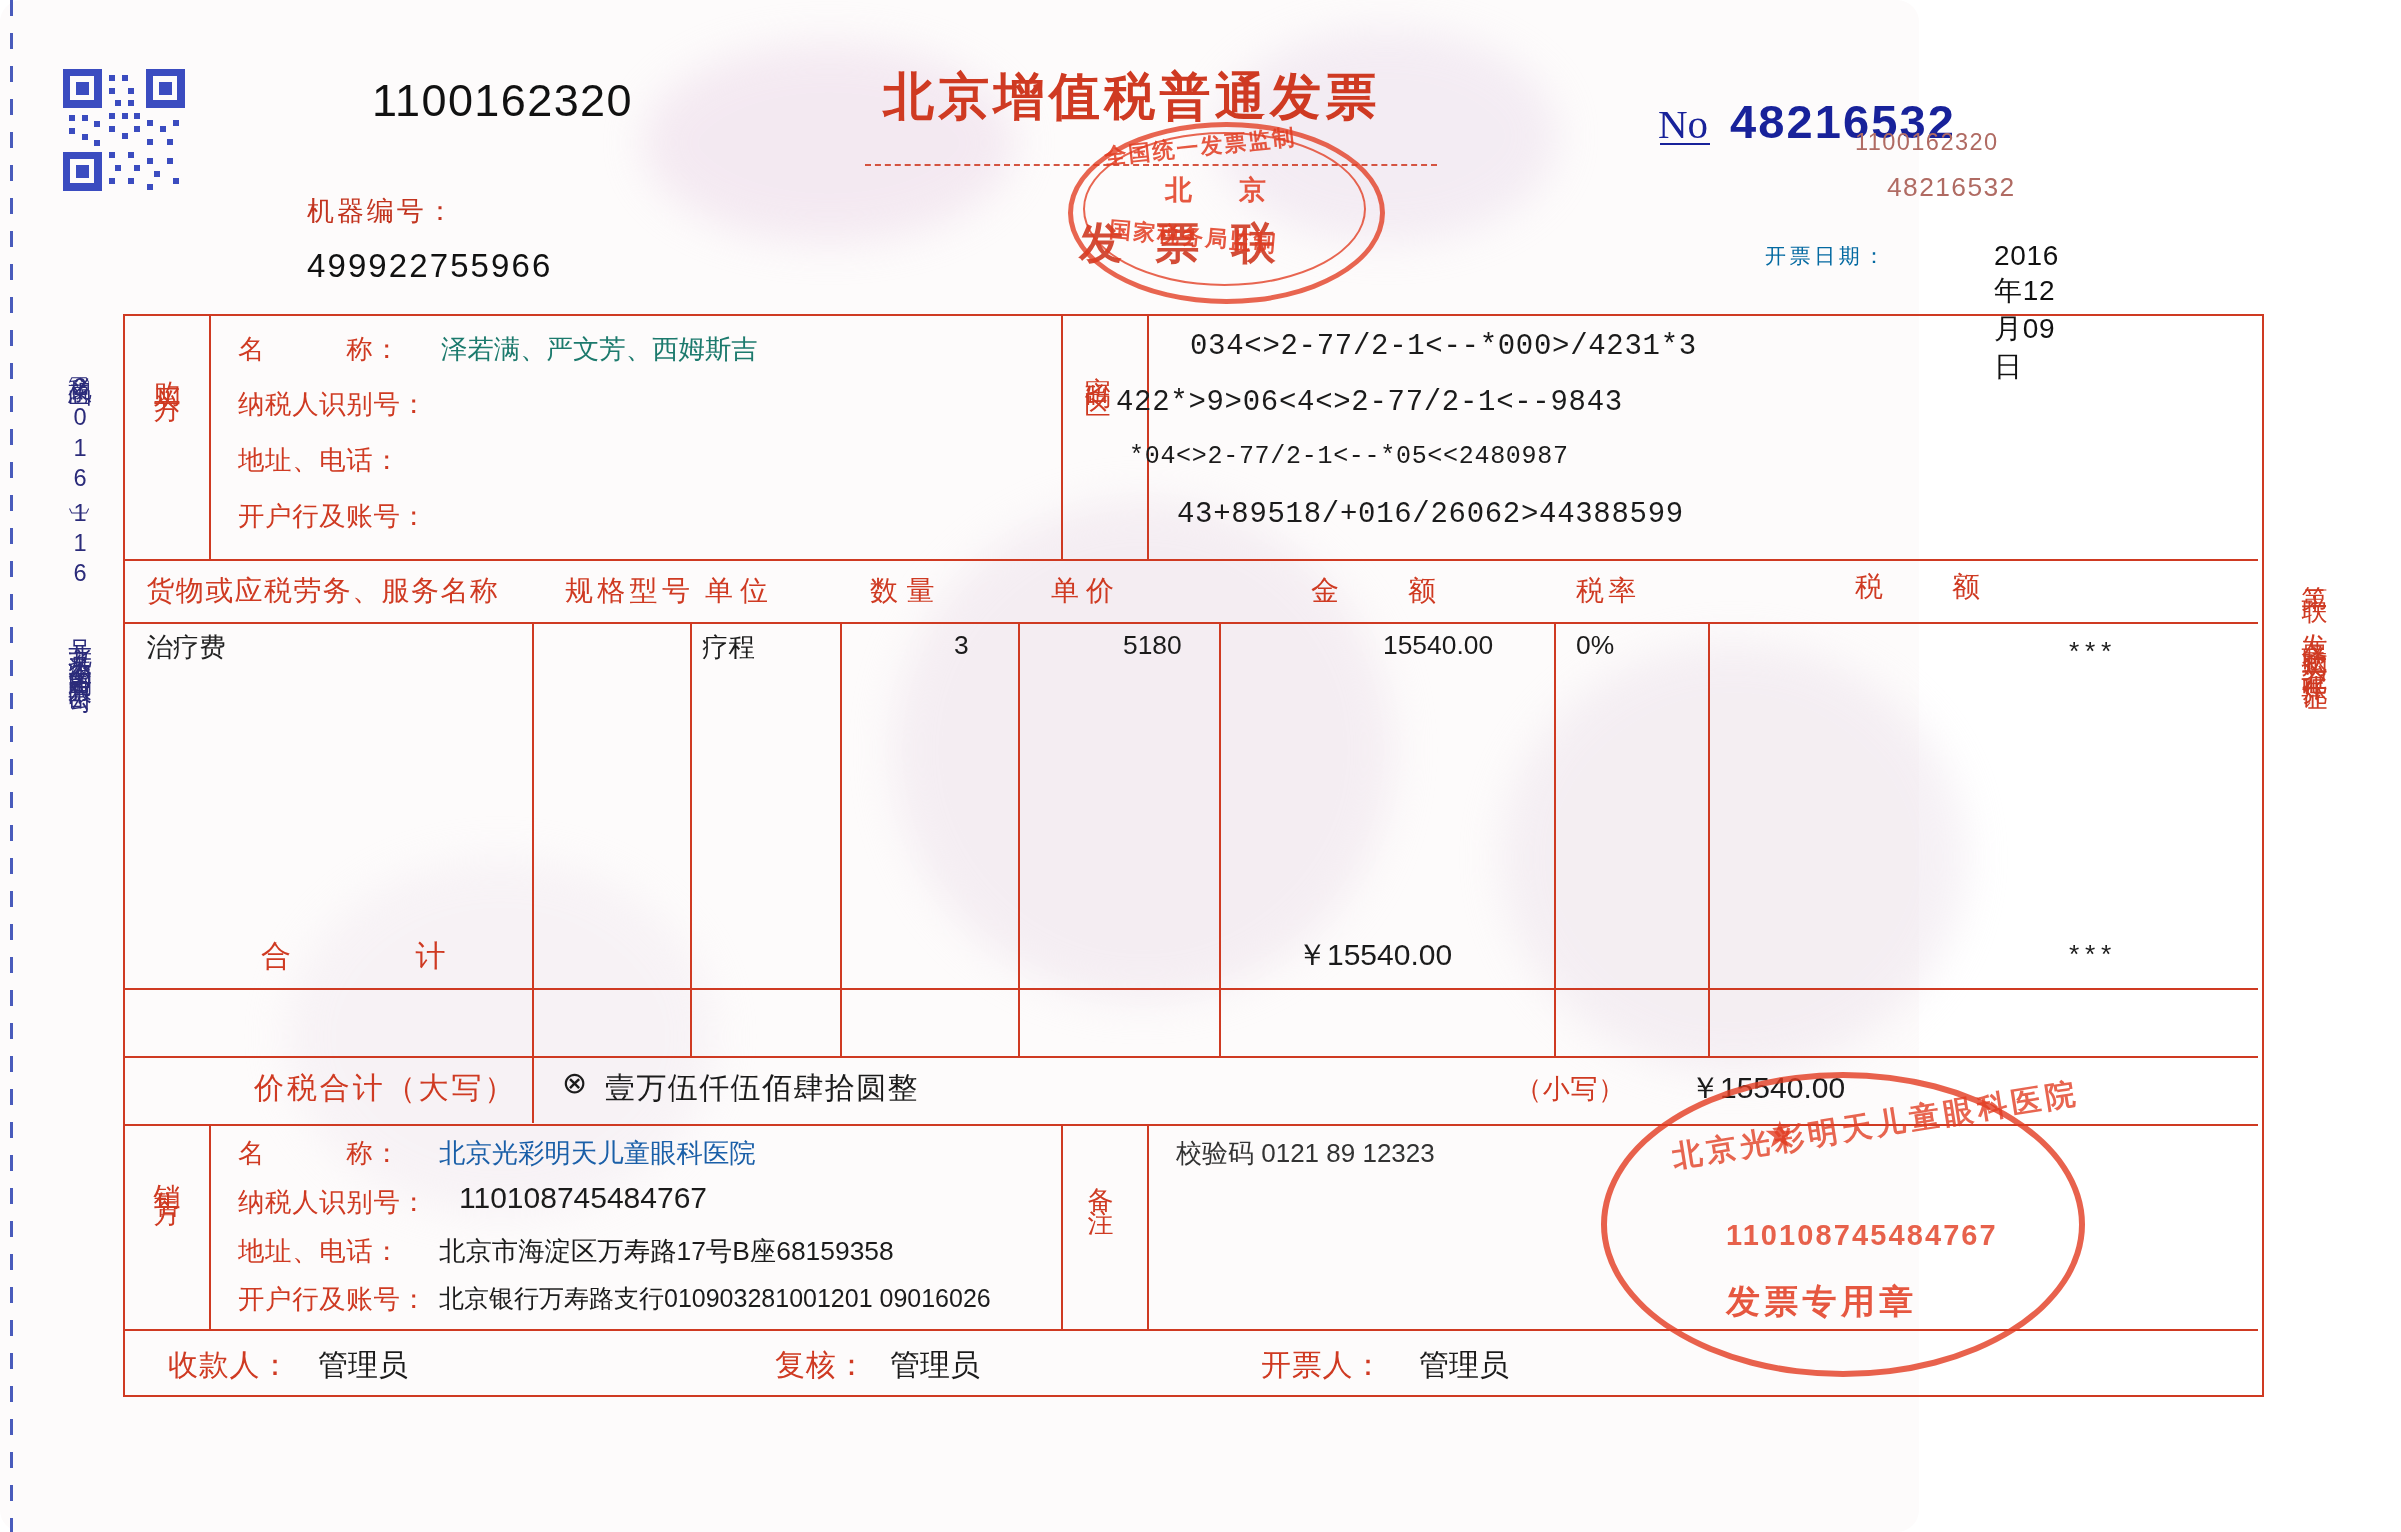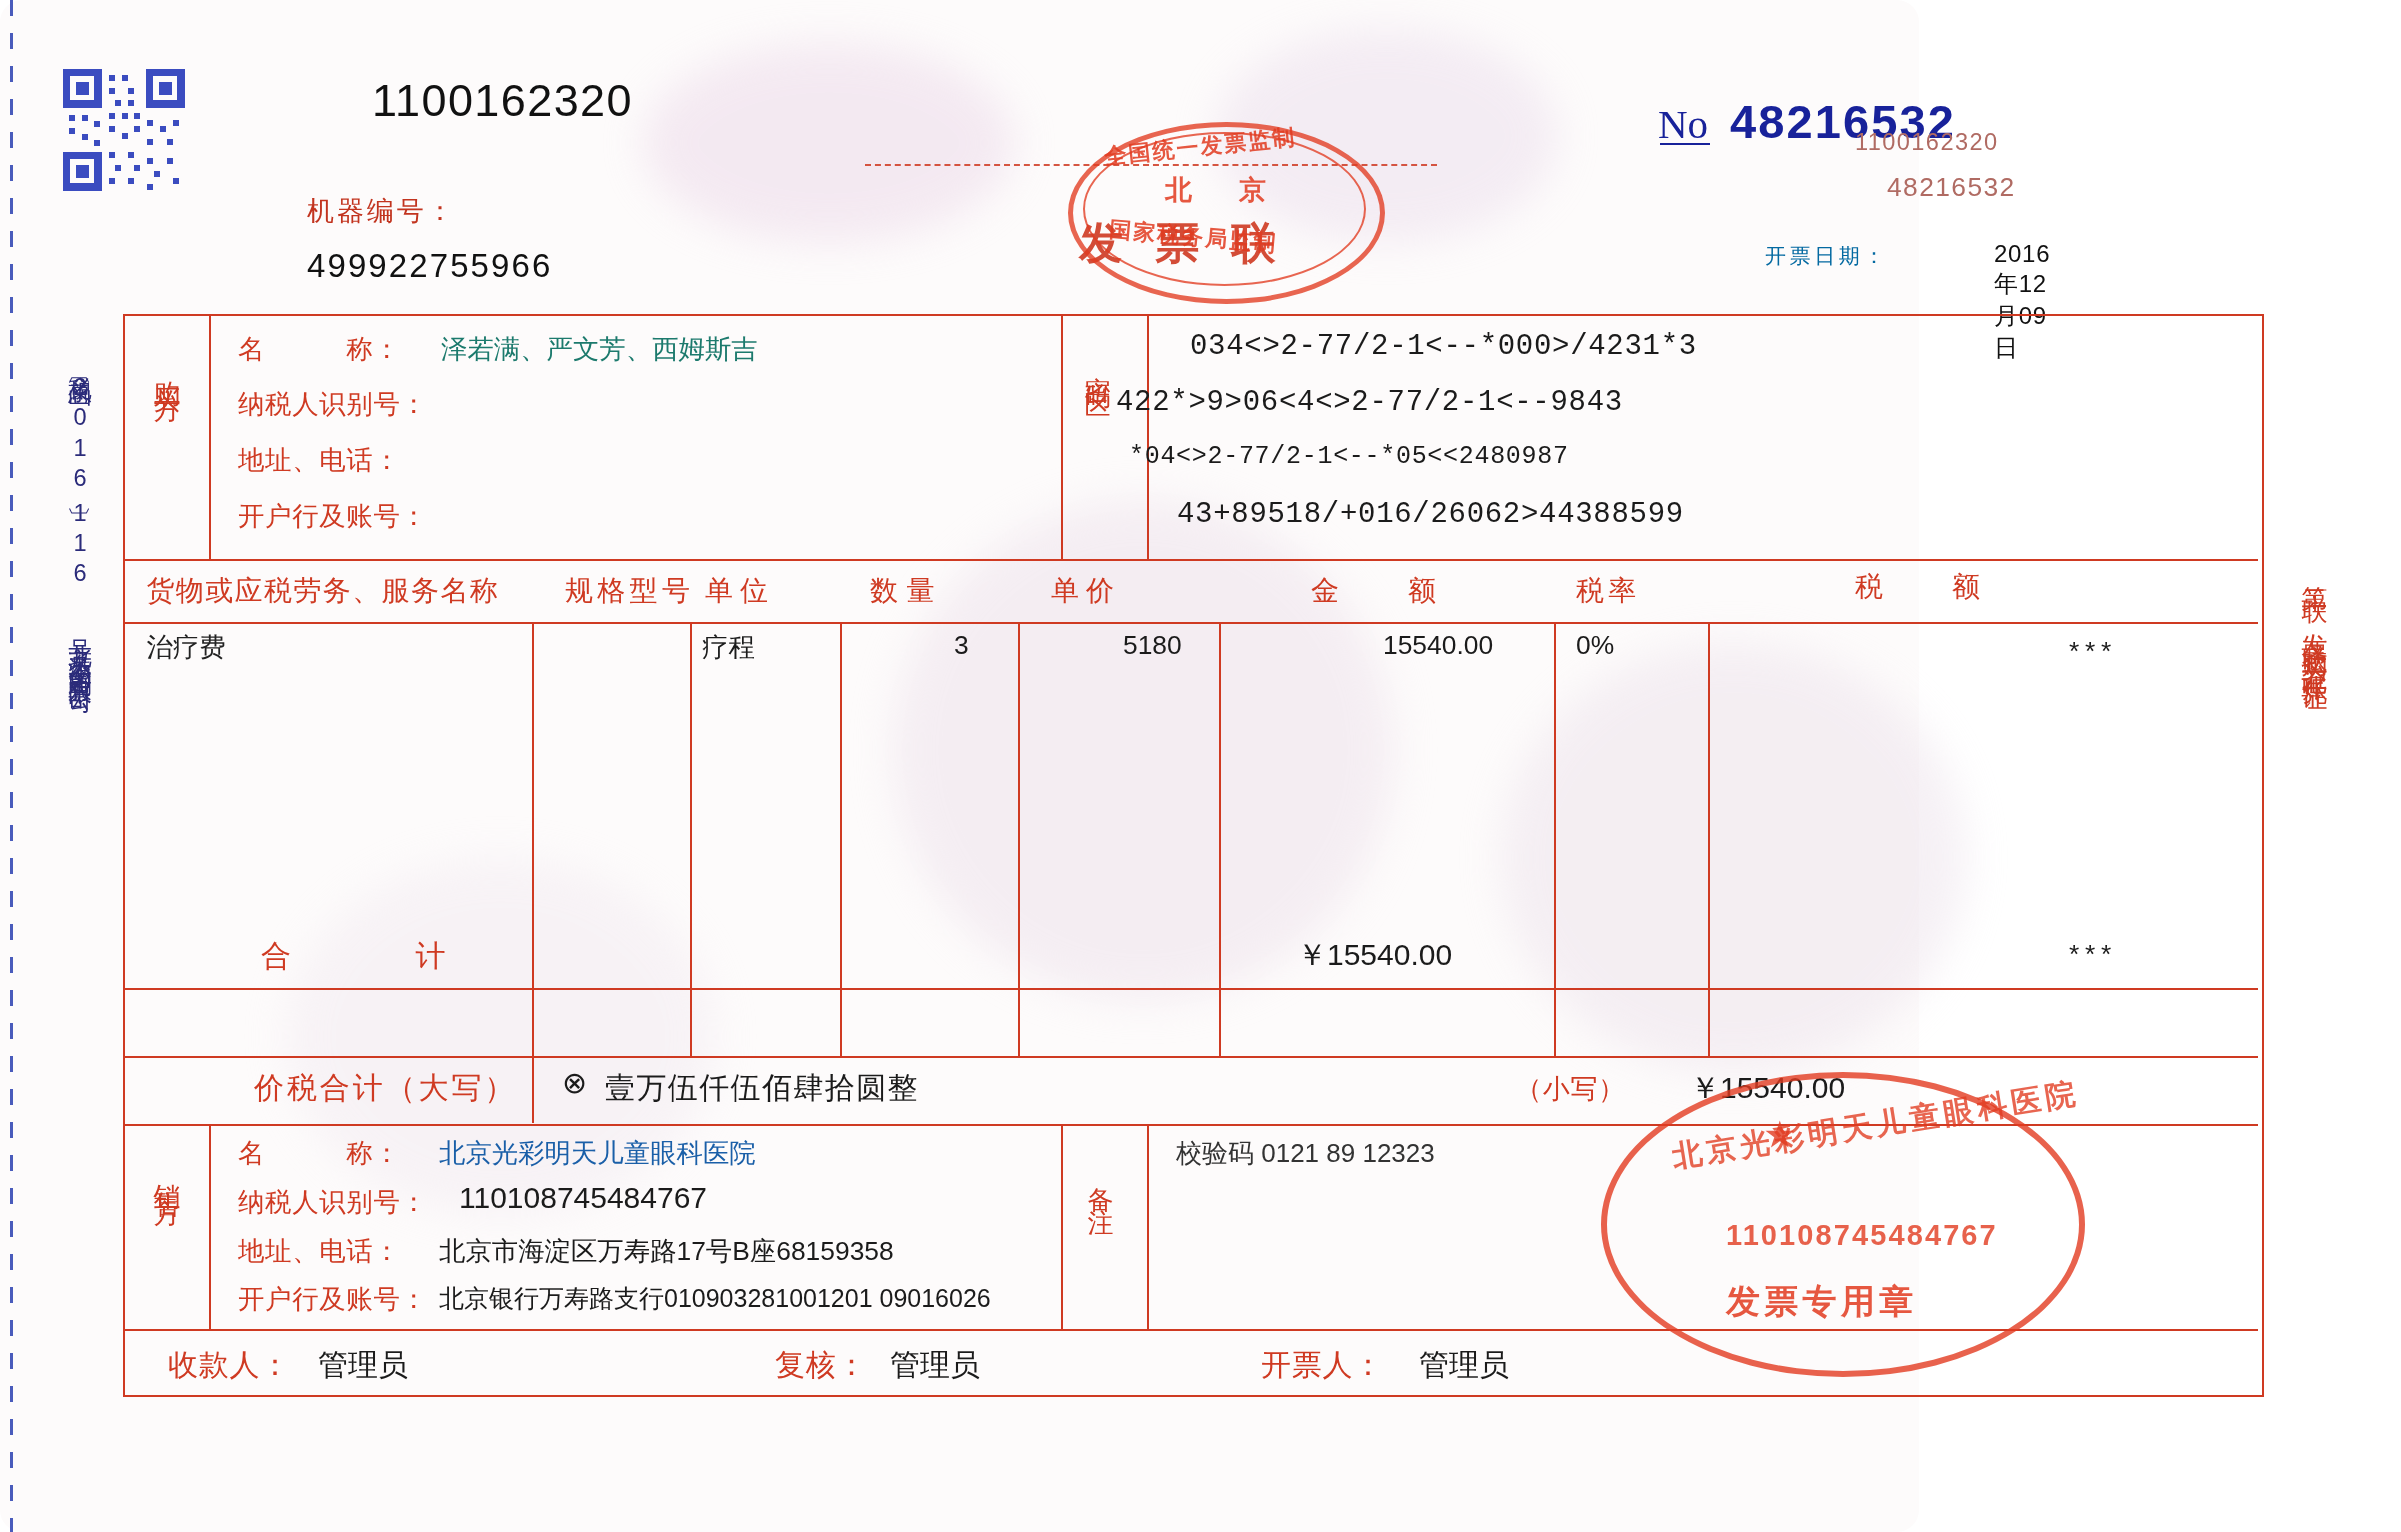"北京增值税普通发票" div.title-main { html: none -> <div>北京增值税普通发票</div> }
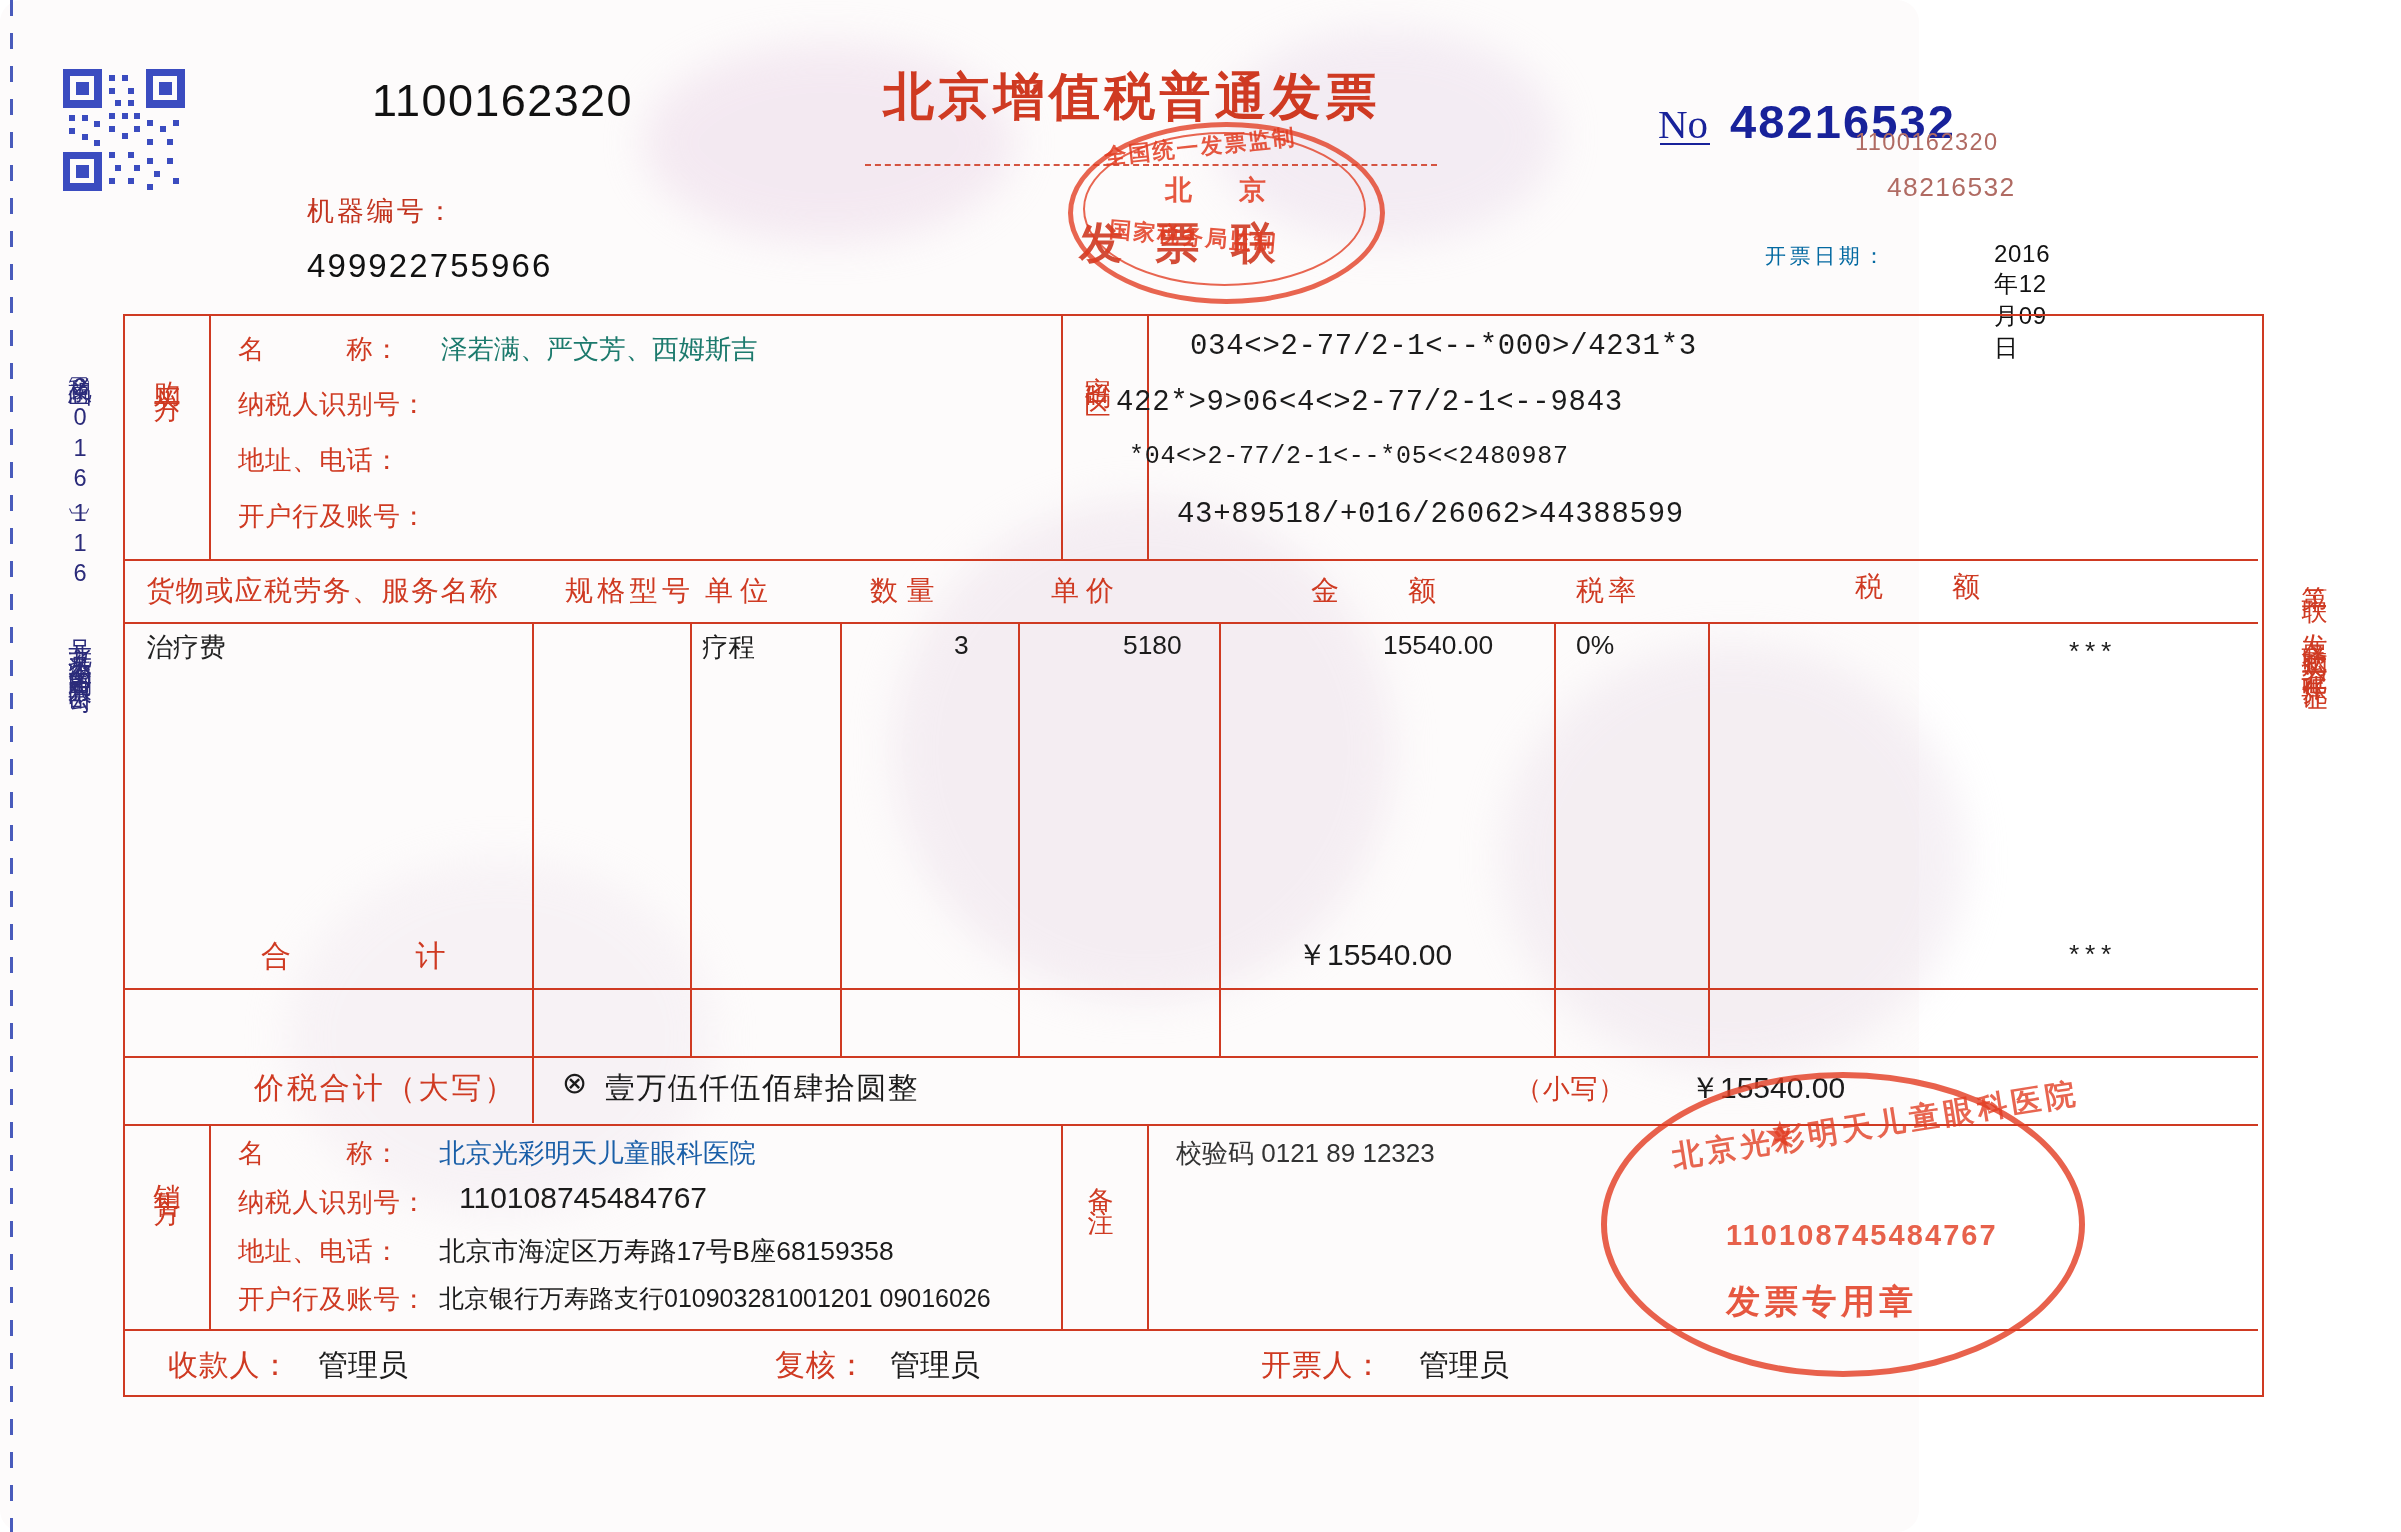"2016年12月09日" .date-value { font-size: 24px -> 28px }
